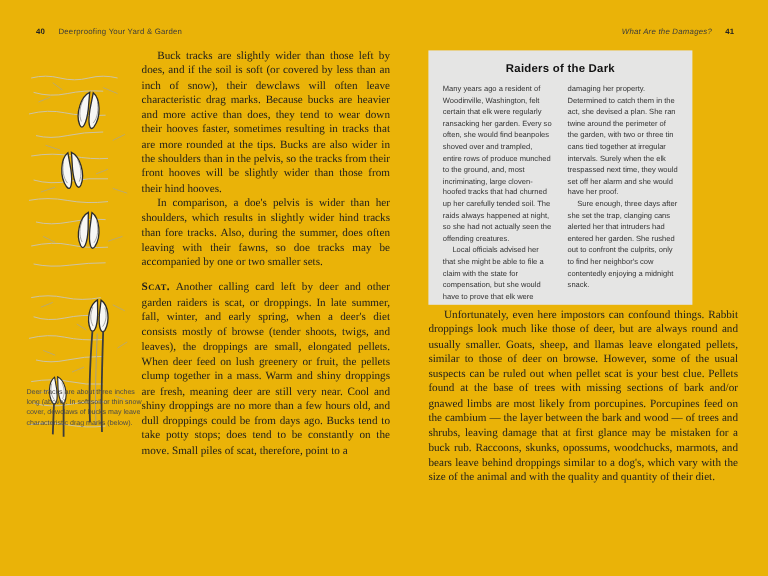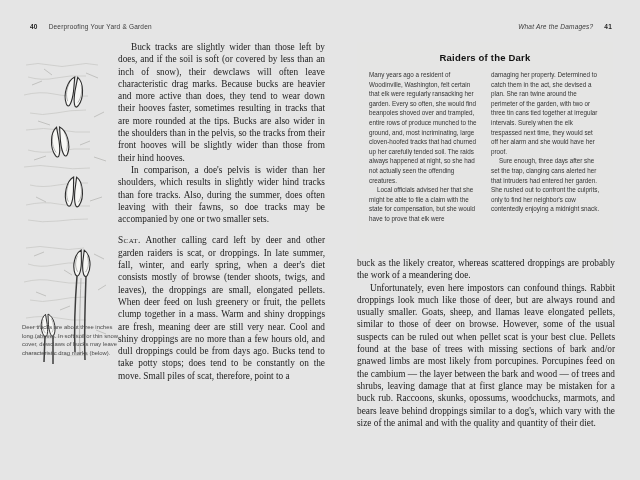"Buck tracks are slightly wider" #spread { background: #e5e5e5 -> #eab308 }
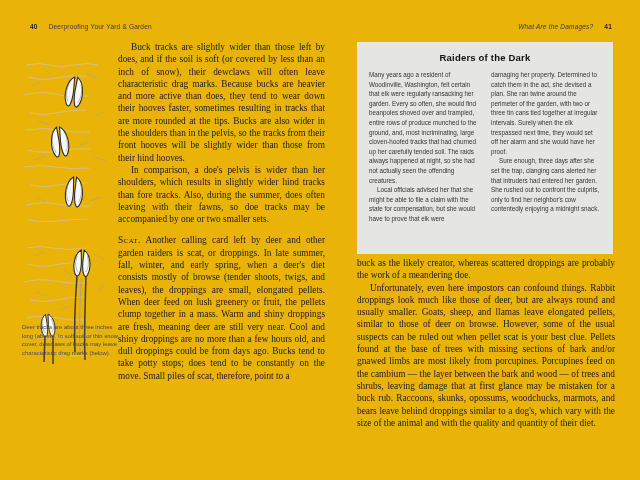"Raiders of the Dark" .sidebar-box { width: 256px -> 220px }
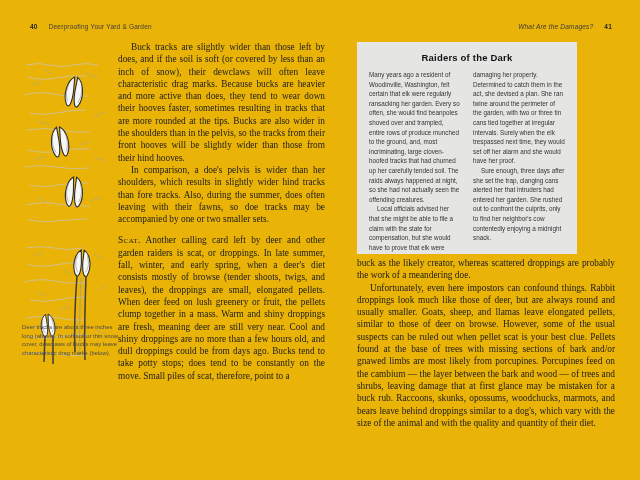"Scat." .leadin { font-weight: 400 -> 700 }
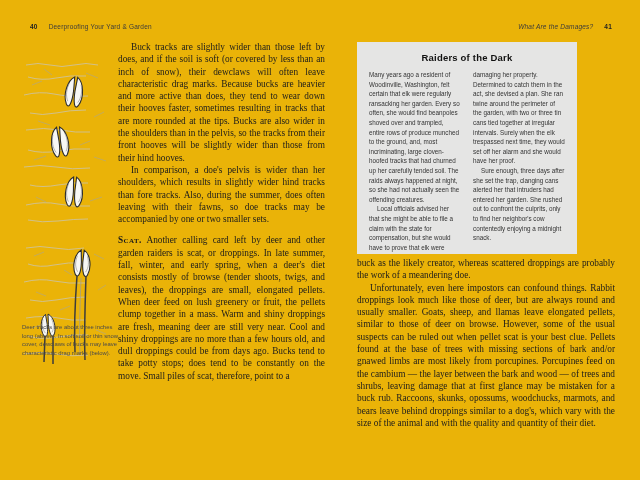"buck as the likely creator," p { html: <p>buck as the likely creator, whereas scattered droppings are probably the work of a meandering doe.</p> -> none }
